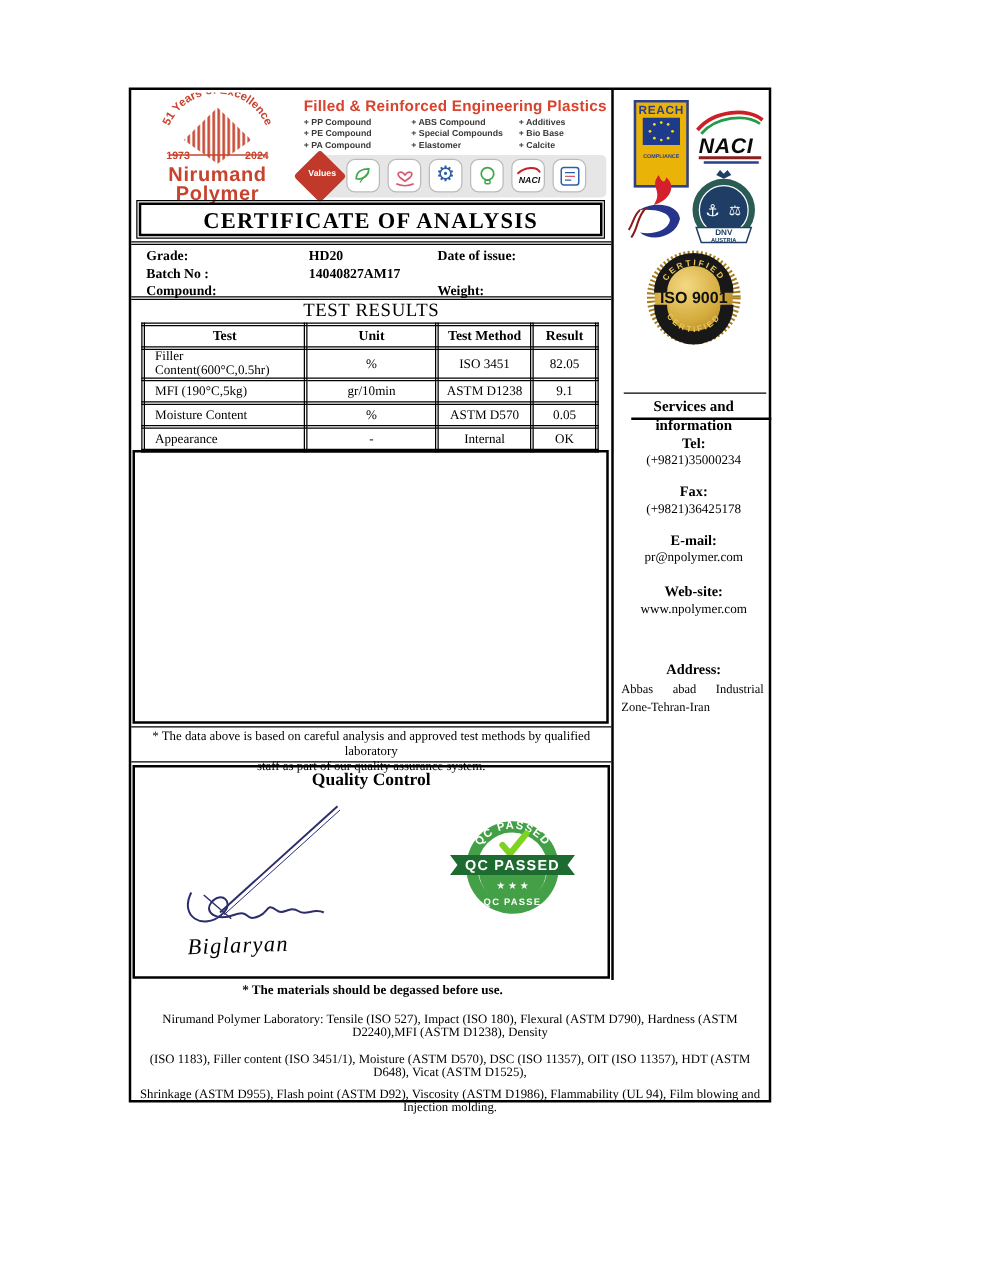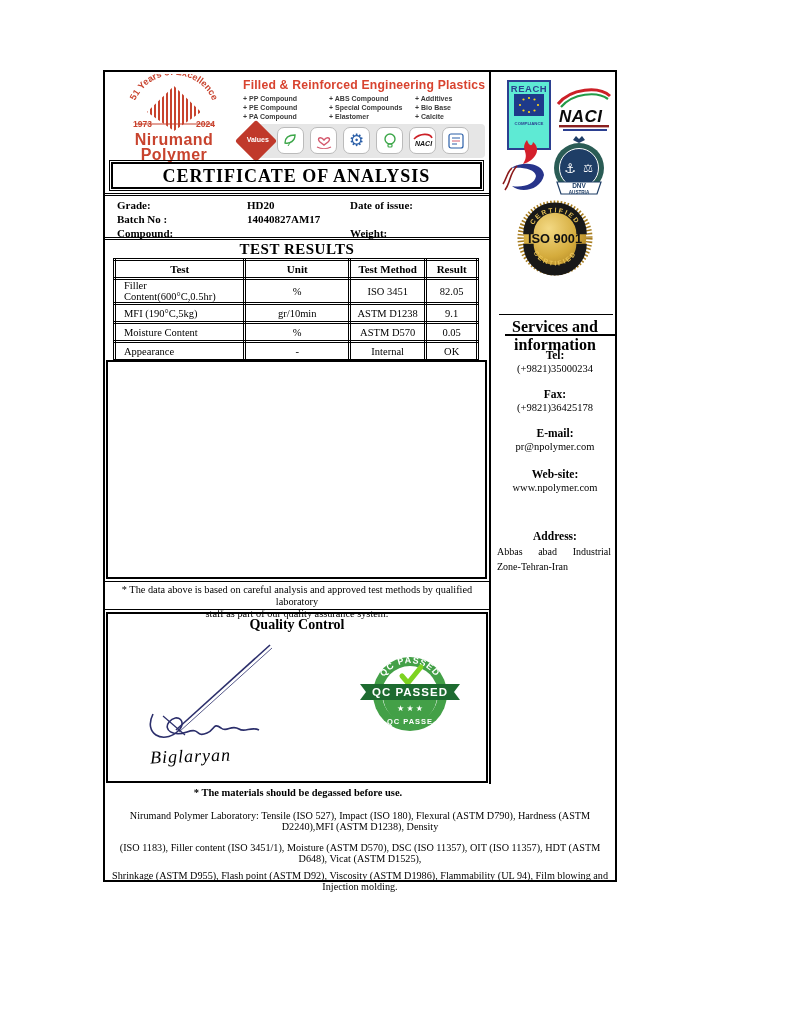"REACH" .reach-badge { background: #5eead4 -> #eab308 }
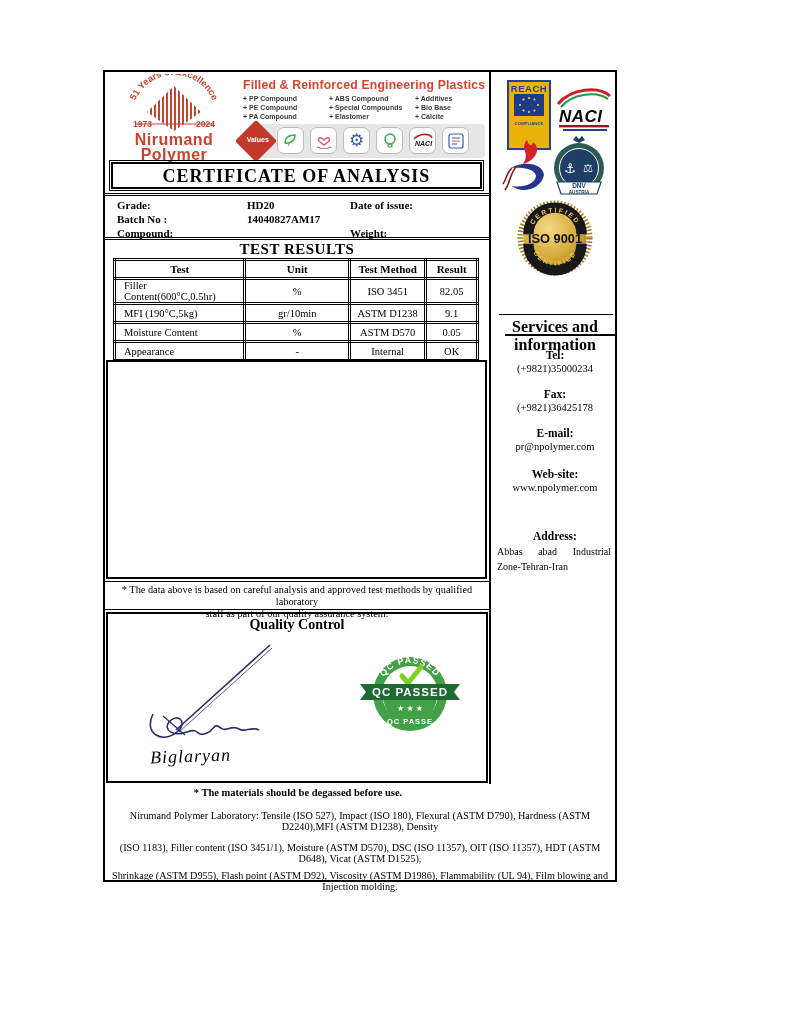"TEST RESULTS" .results-title { font-weight: bold -> normal }
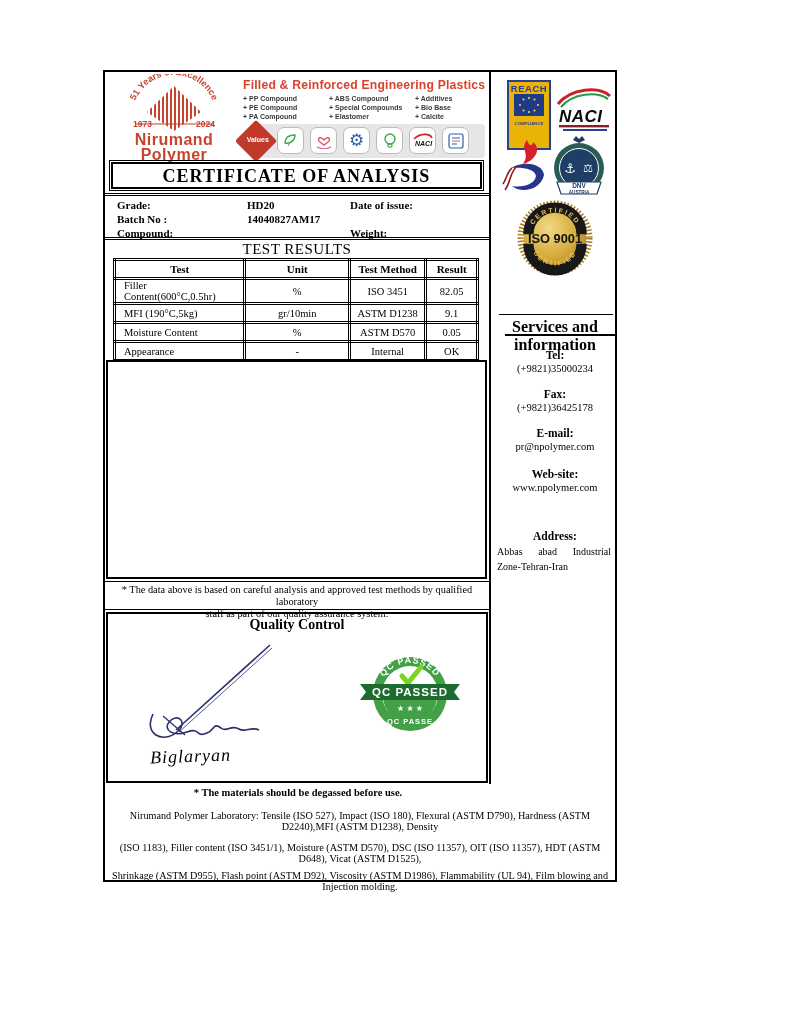"Services and information" .svc-title { font-size: 16px -> 12px }
